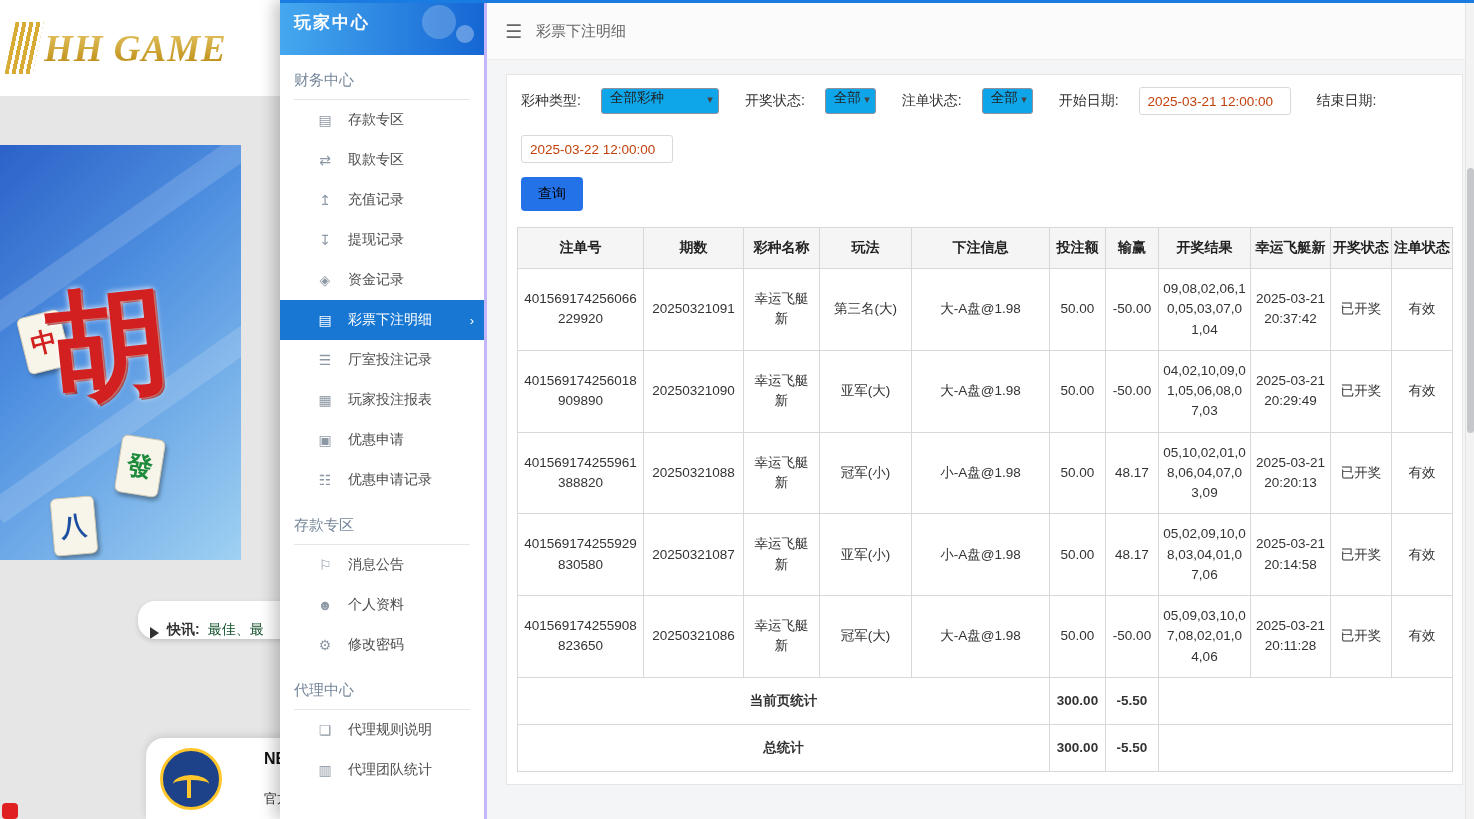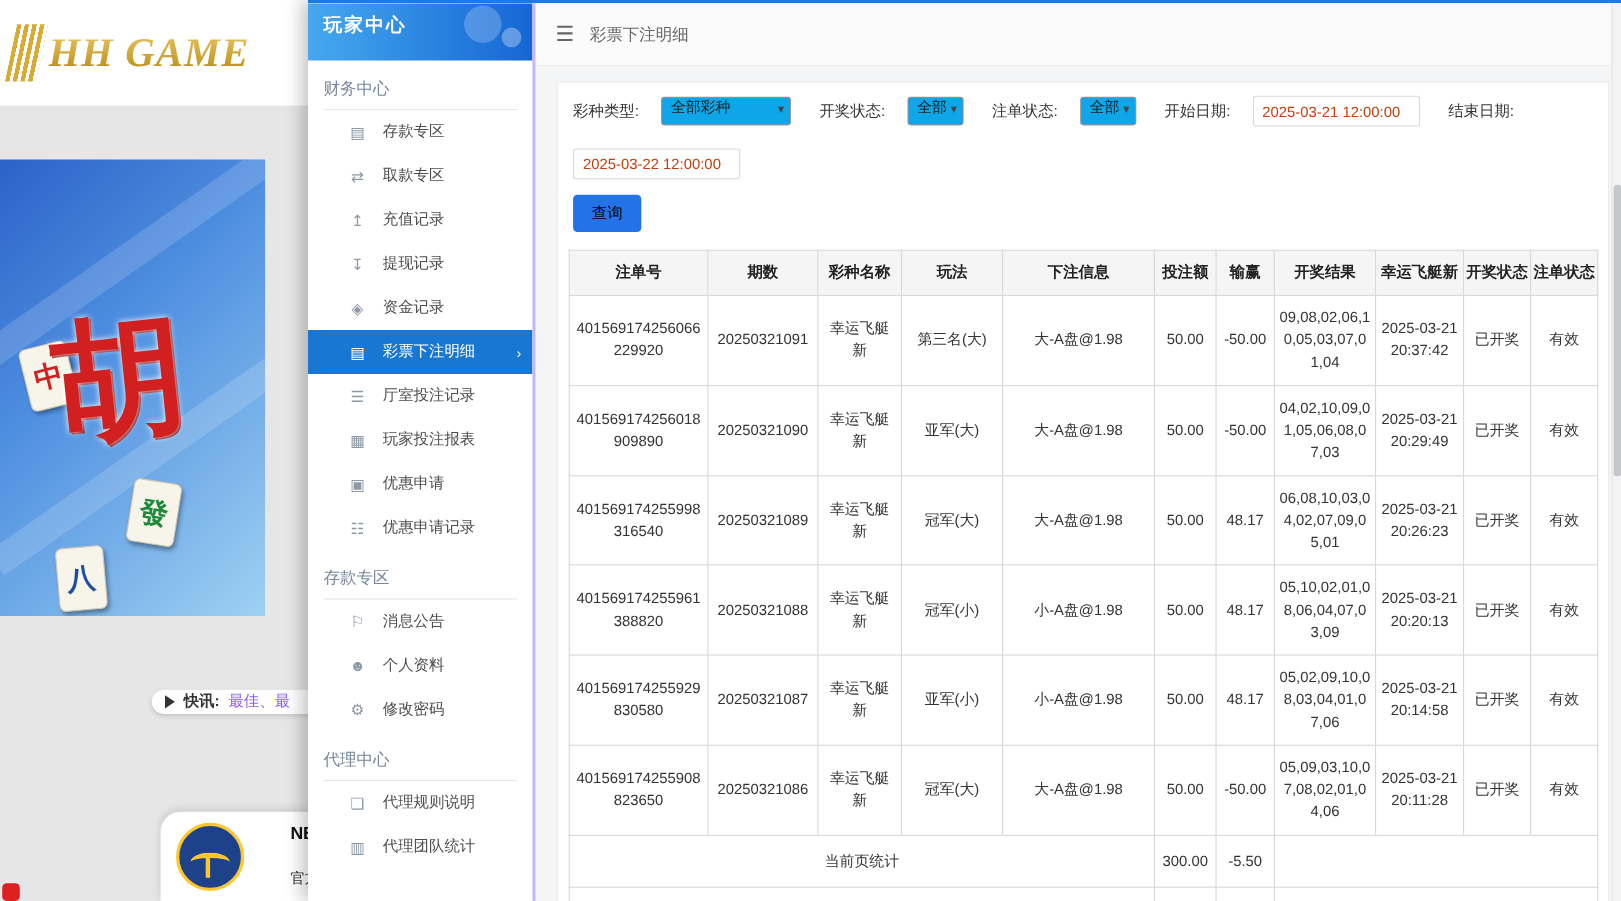"401569174255998316540" tr { html: <tr> <td>401569174255998316540</td> <td>20250321089</td> <td>幸运飞艇新</td> <td>冠军(大)</td> <td>大-A盘@1.98</td> <td>50.00</td> <td>48.17</td> <td>06,08,10,03,04,02,07,09,05,01</td> <td>2025-03-21 20:26:23</td> <td>已开奖</td> <td>有效</td> </tr> -> none }
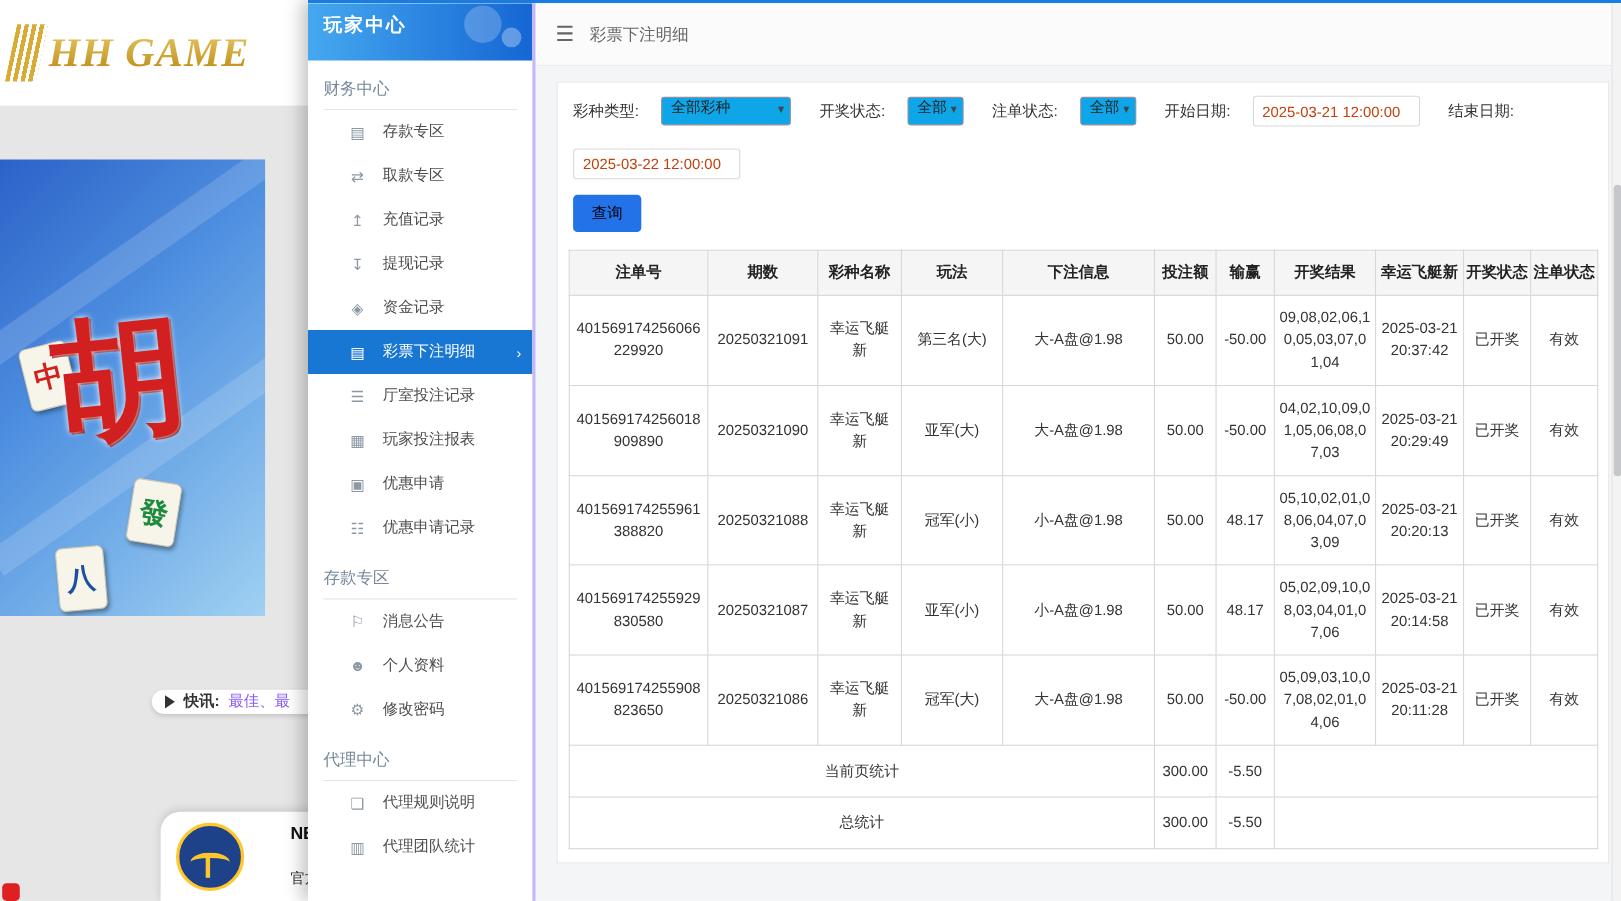"快讯:" .news-pill { align-items: center -> flex-end; height: 22px -> 38px; top: 627px -> 601px }
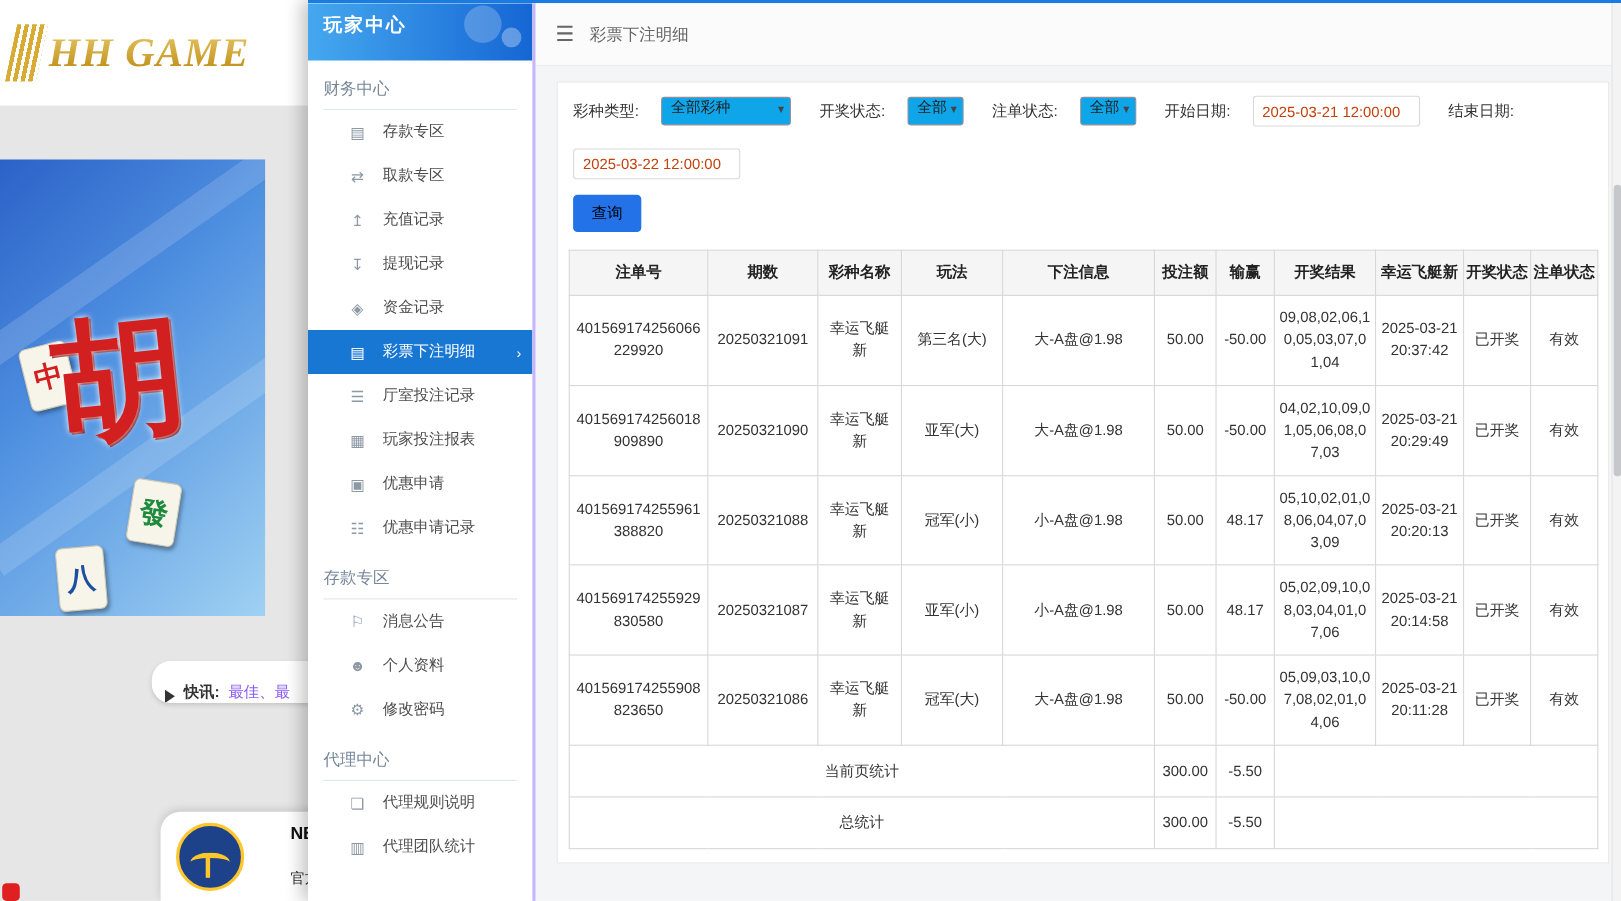"最佳、最" .news-text { color: #8b5cf6 -> #14532d }
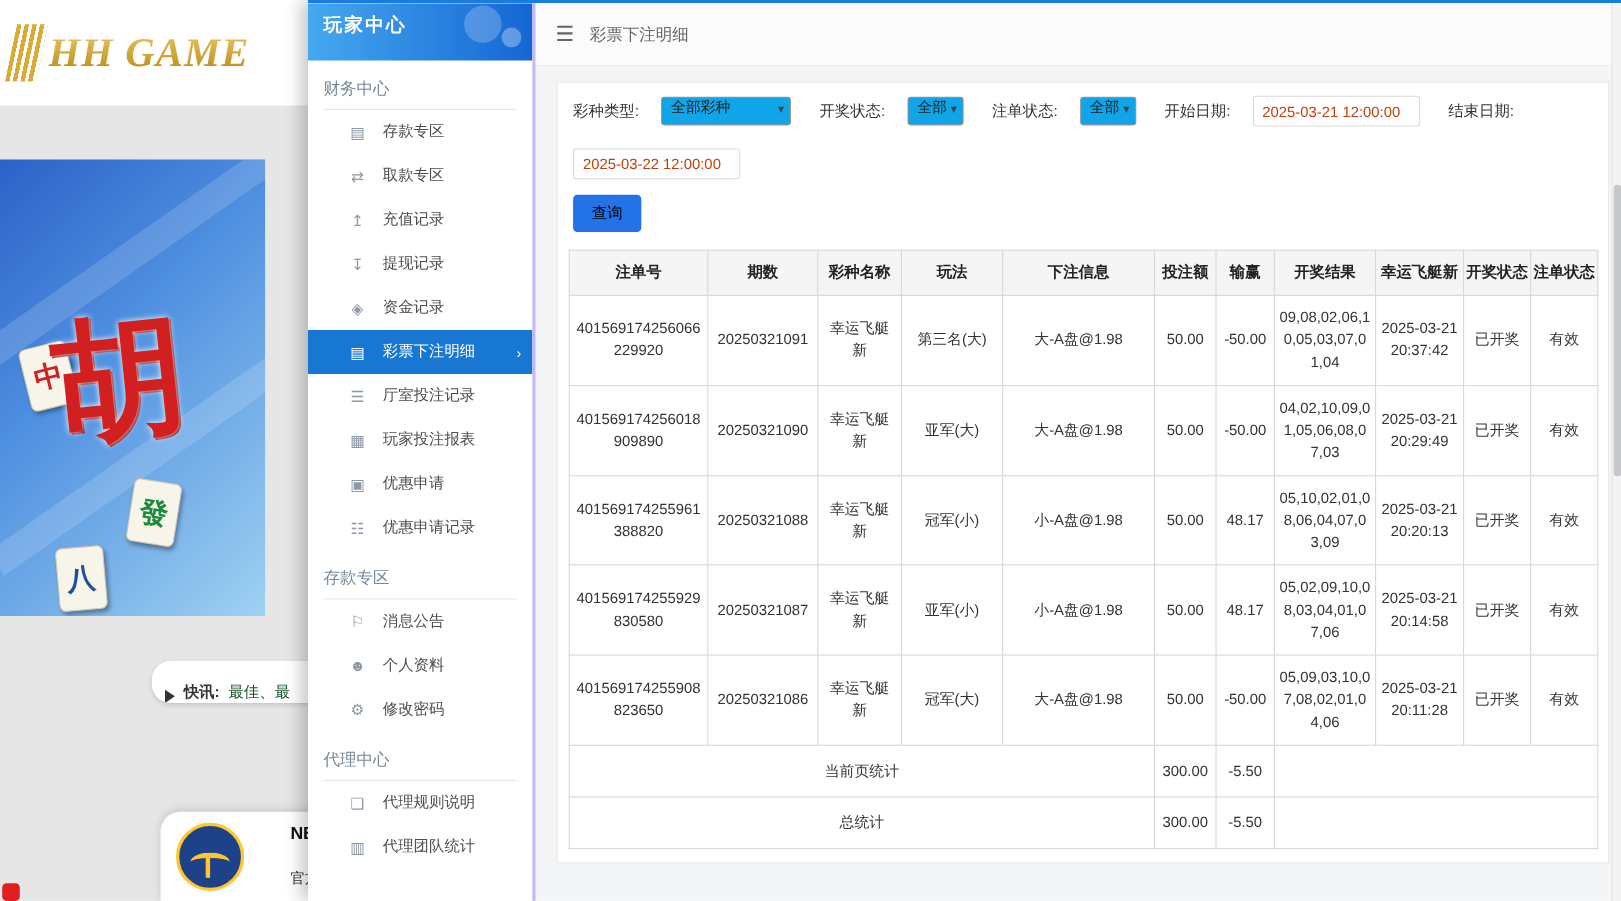"当前页统计" tr.total-row td { font-weight: none -> bold }
